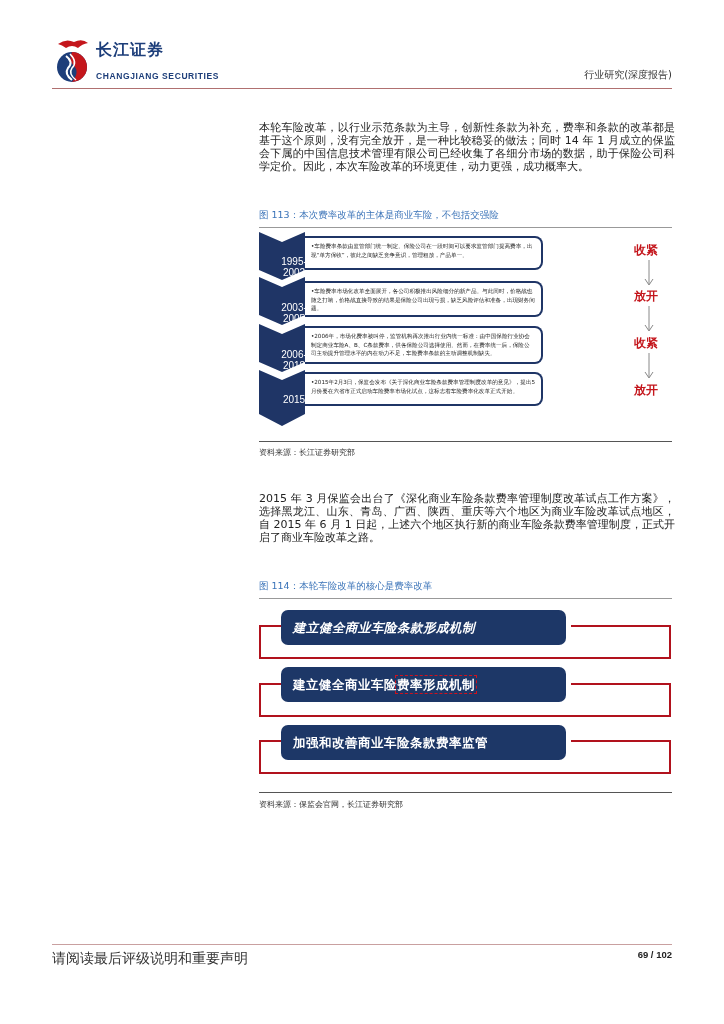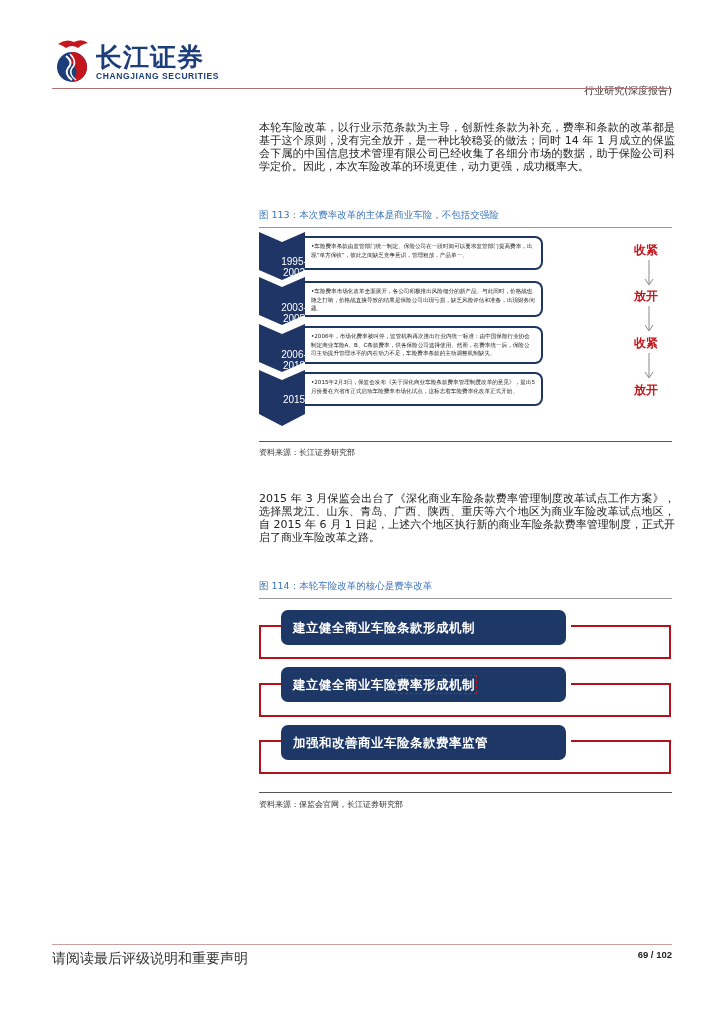"长江证券" .logo-cn { font-size: 26px -> 16px }
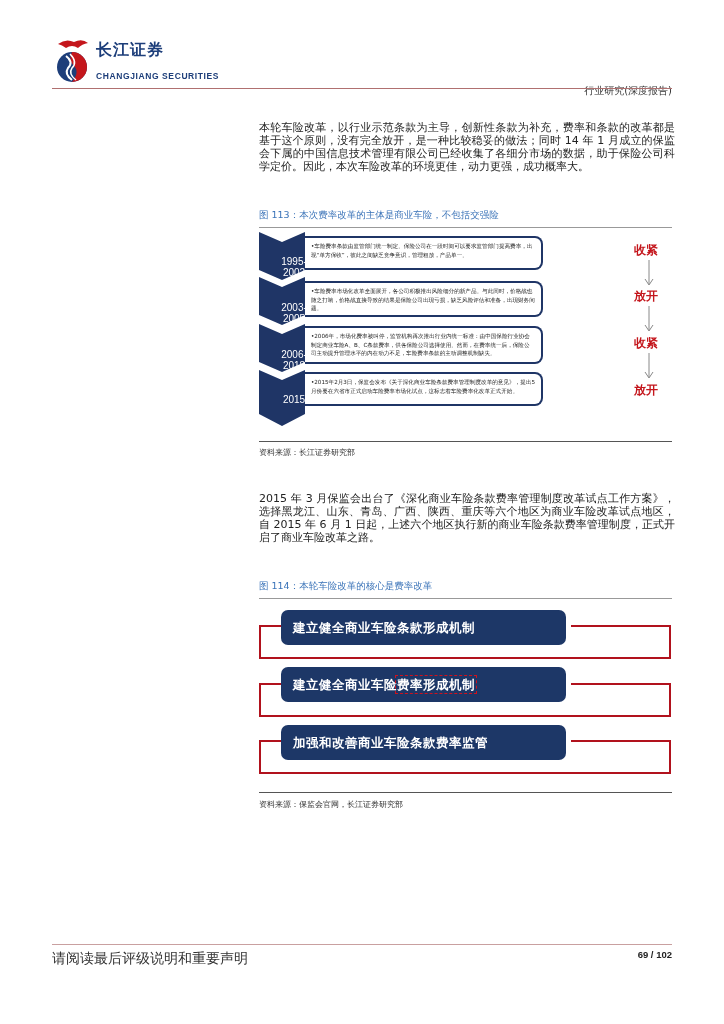"行业研究(深度报告)" .header-right { margin-top: 16px -> none }
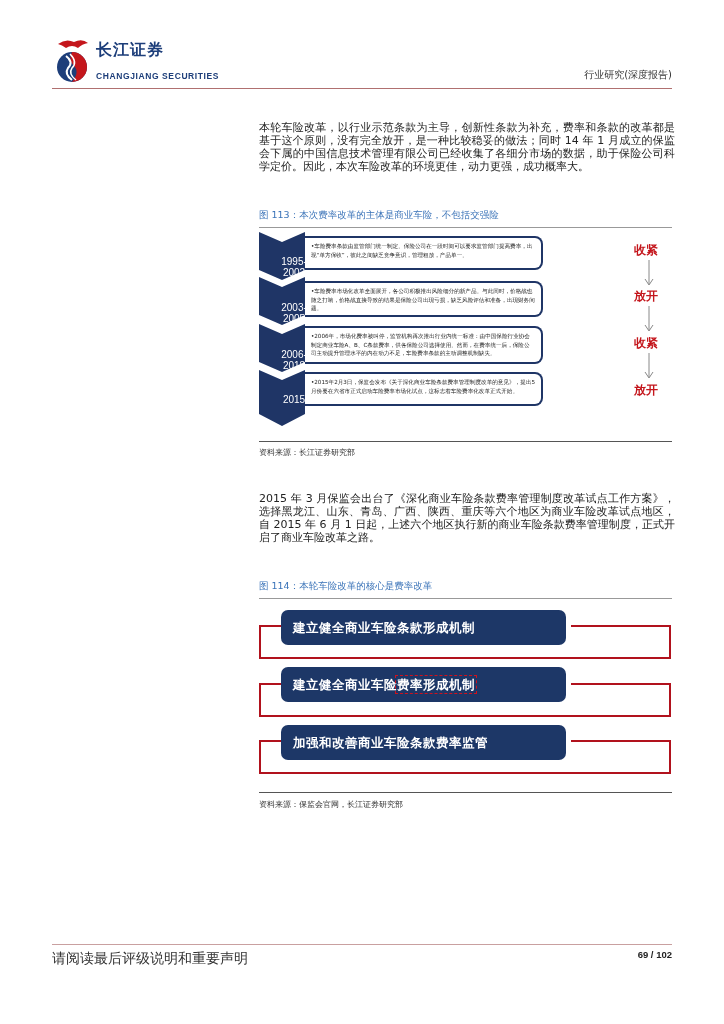"建立健全商业车险条款形成机制" div.core-bar { font-style: none -> italic }
